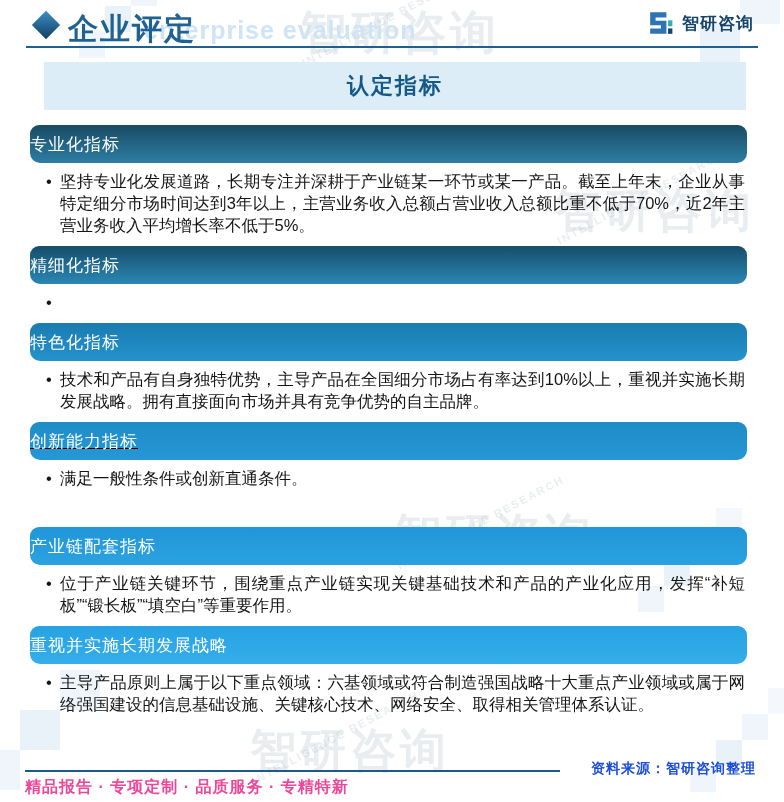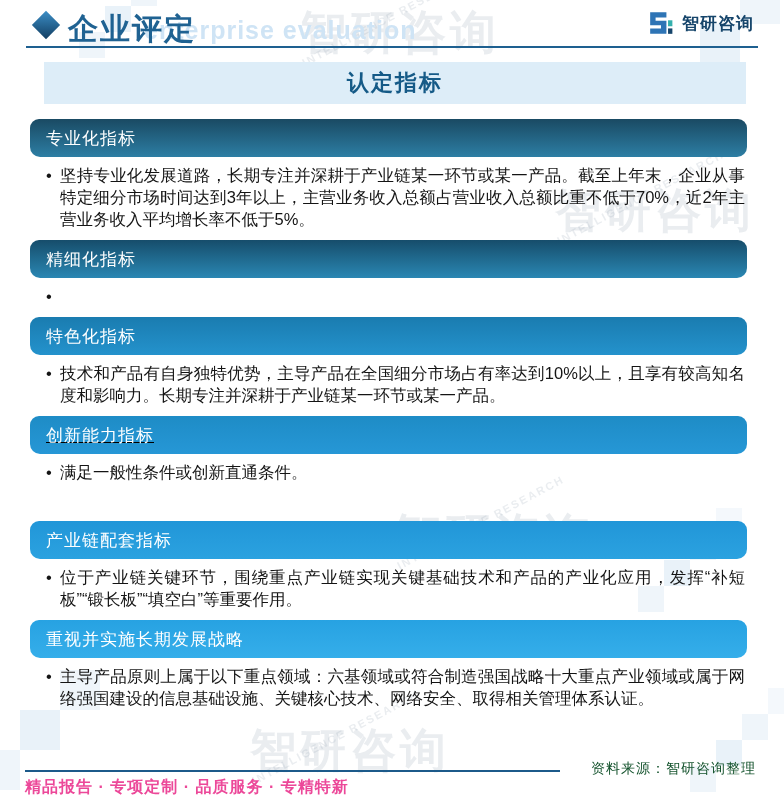"认定指标" .title-band { height: 42px -> 48px }
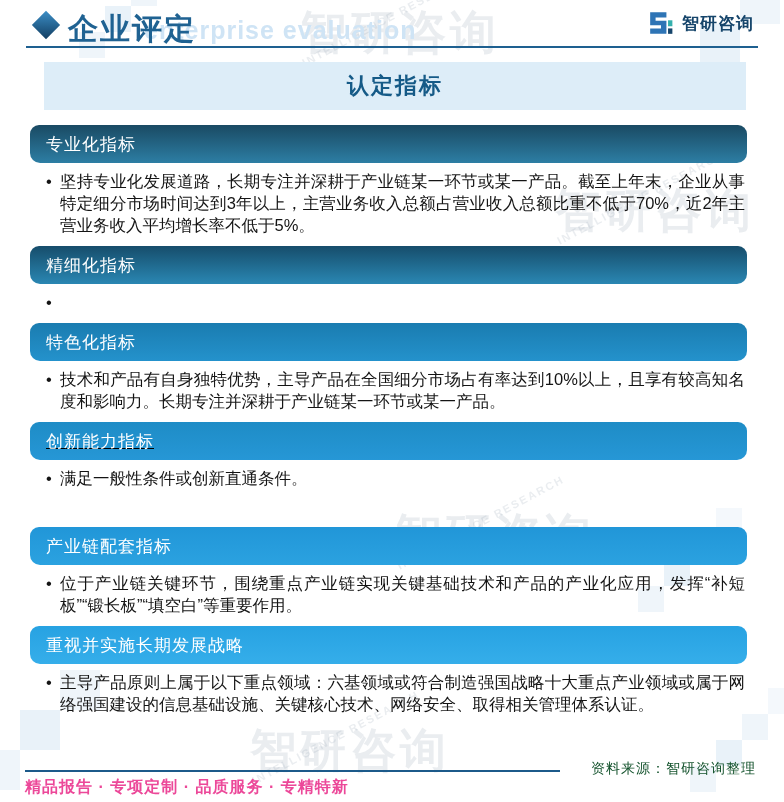"专业化指标" .section-banner-label { padding-left: 16px -> 0 }
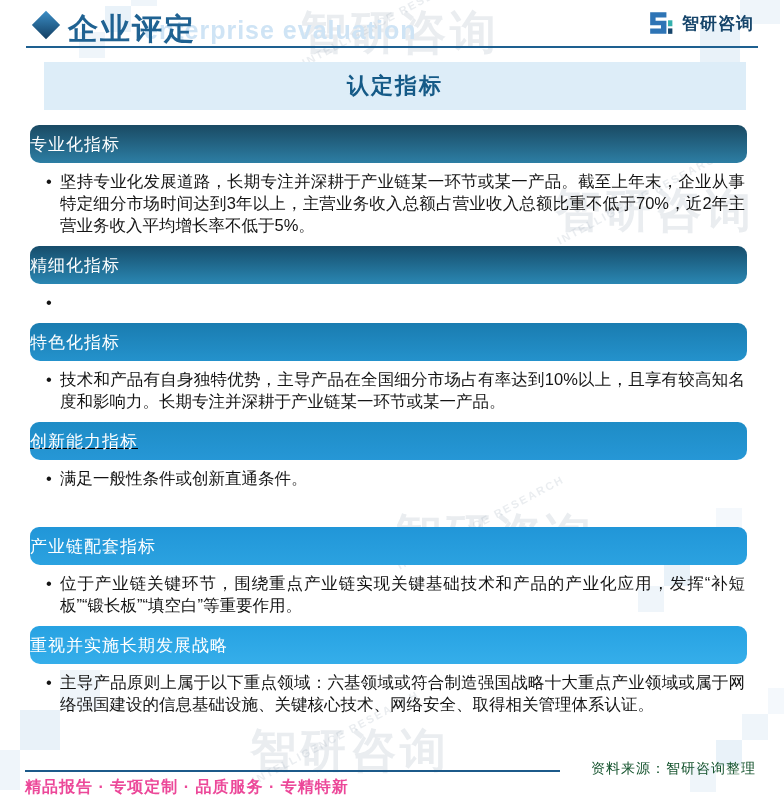"技术和产品有自身独特优势，主导产品在全国细分市场占有率达到10%以上，且享有较高" span.section-body-text { text: 且享有较高知名度和影响力。长期专注并深耕于产业链某一环节或某一产品 -> 重视并实施长期发展战略。拥有直接面向市场并具有竞争优势的自主品牌 }
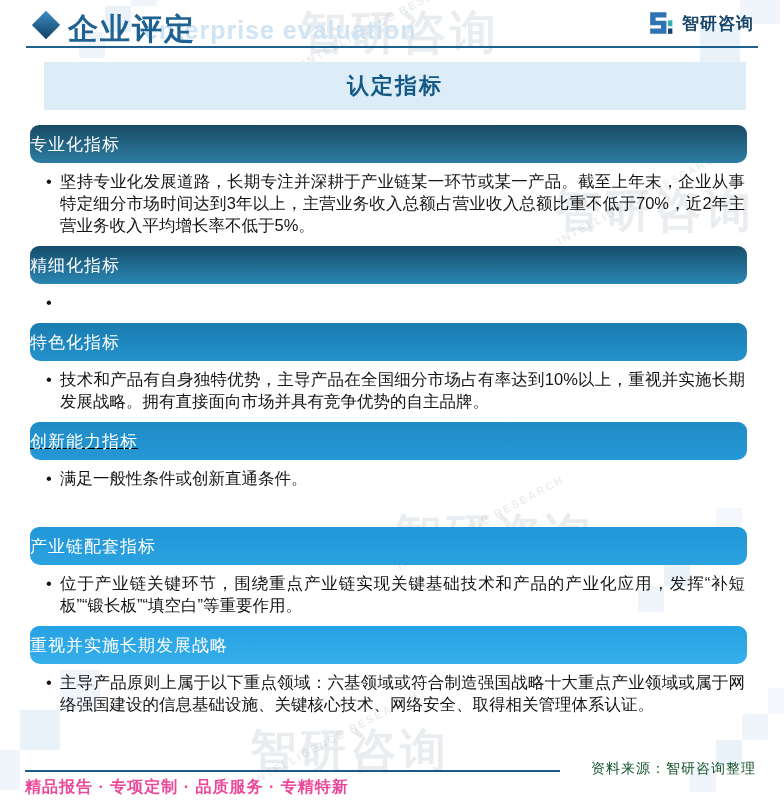"资料来源：智研咨询整理" .footer-source { color: #14532d -> #1d4ed8; font-weight: normal -> bold }
